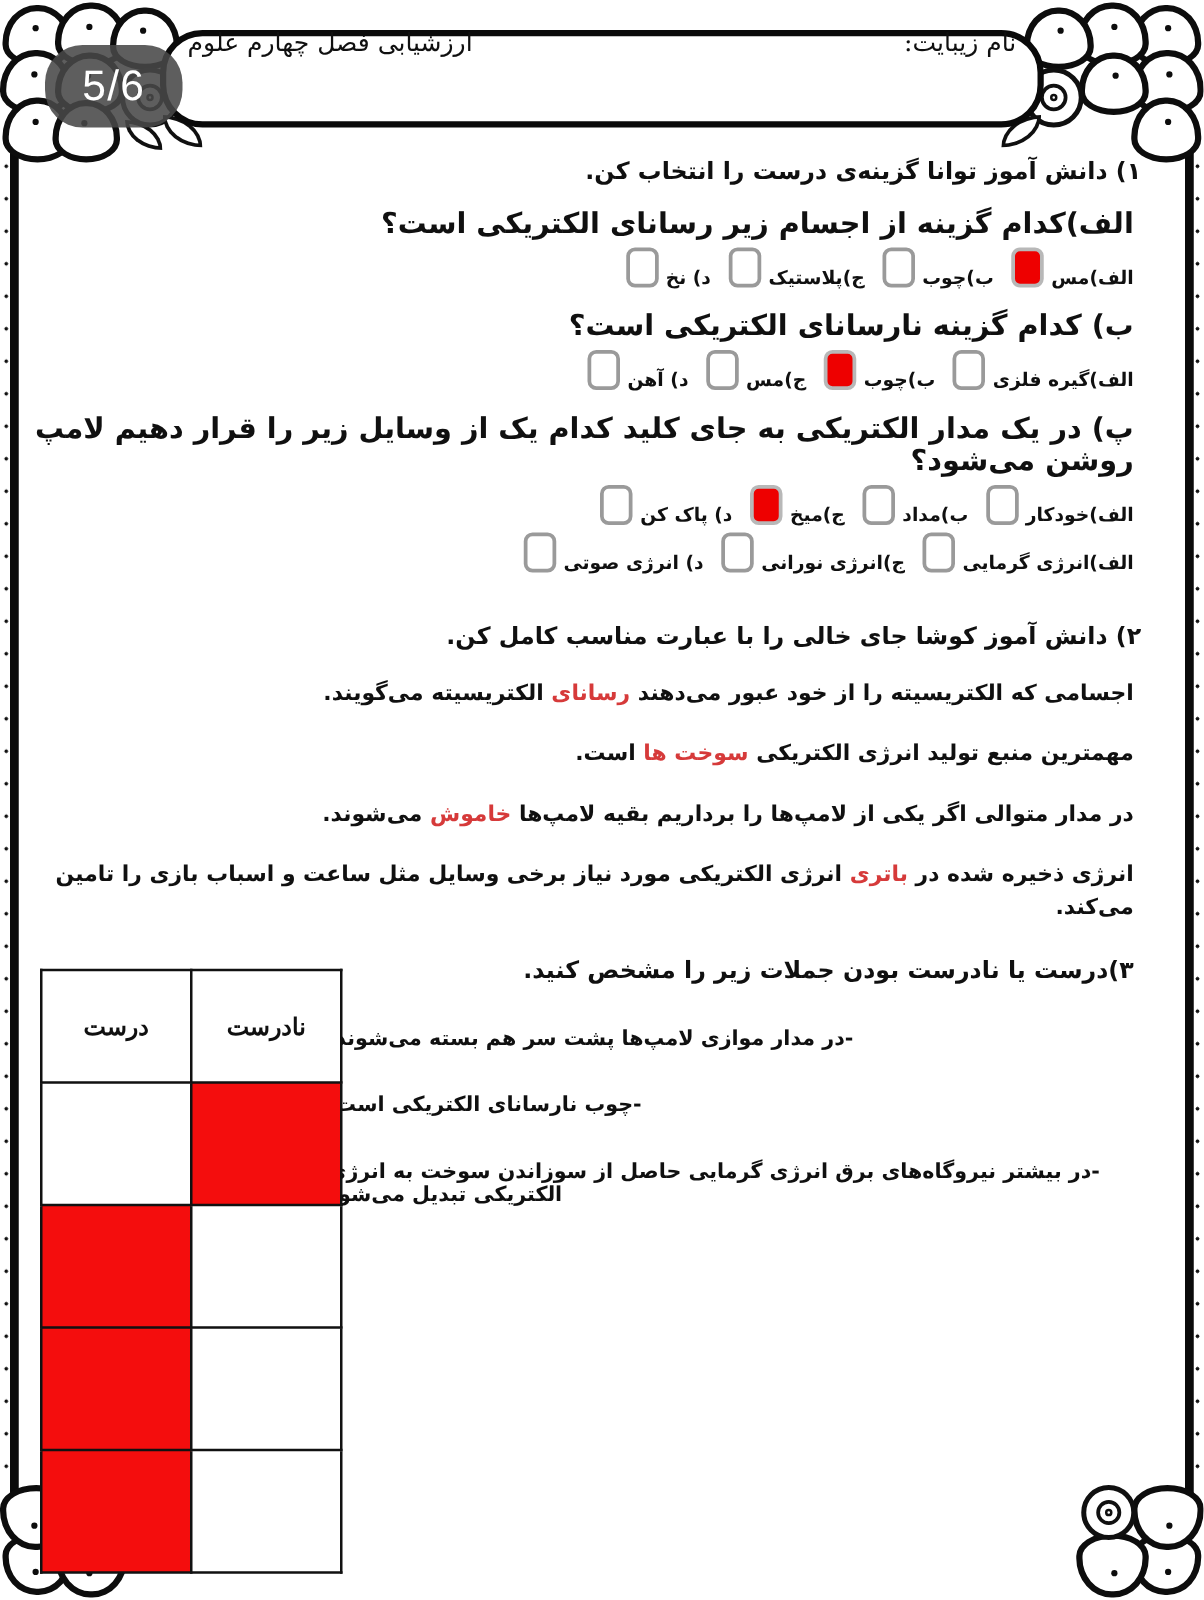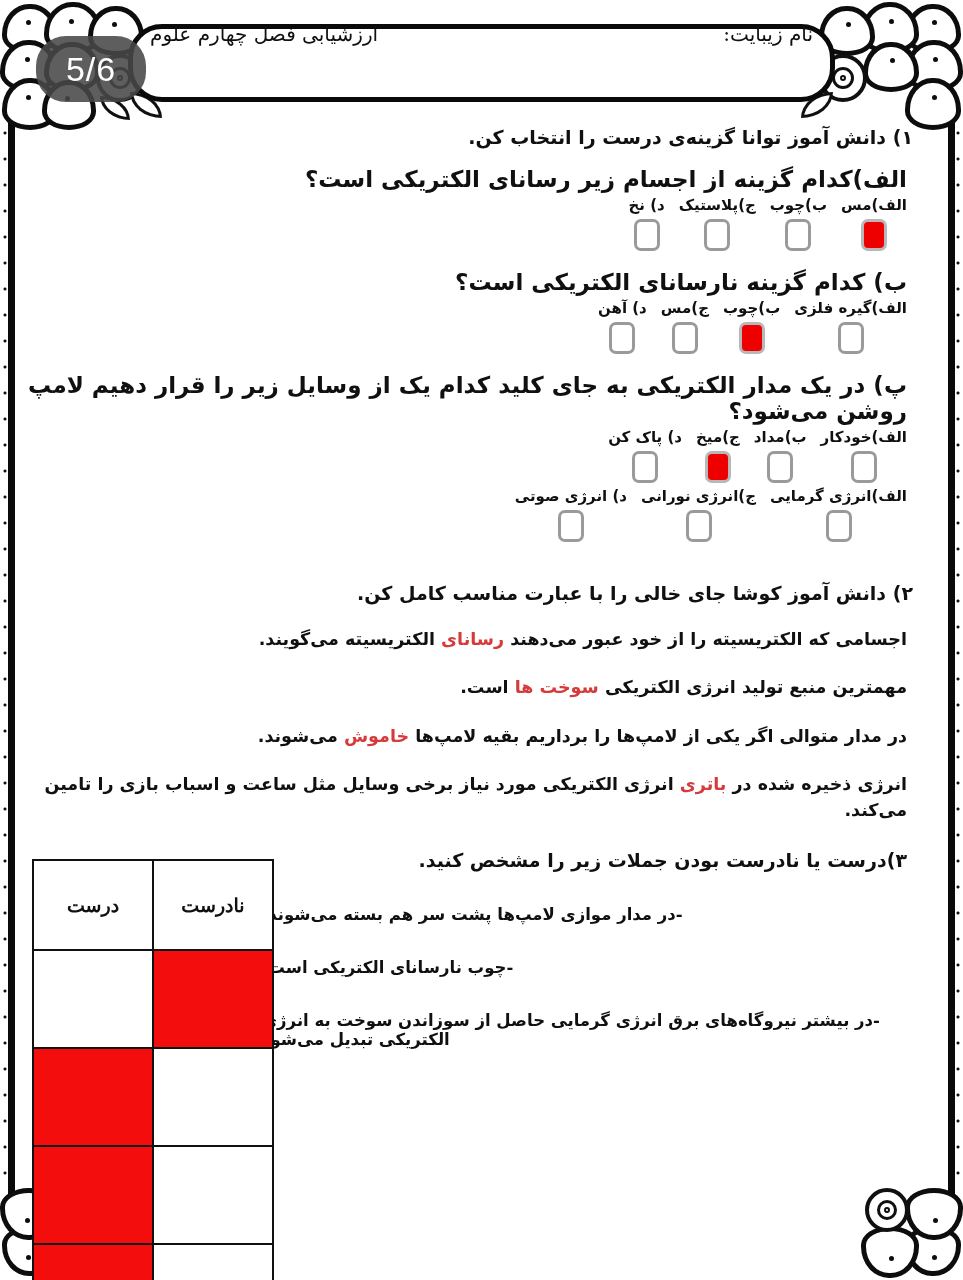"د) نخ" .option { align-items: center -> flex-end; flex-direction: column -> row }
